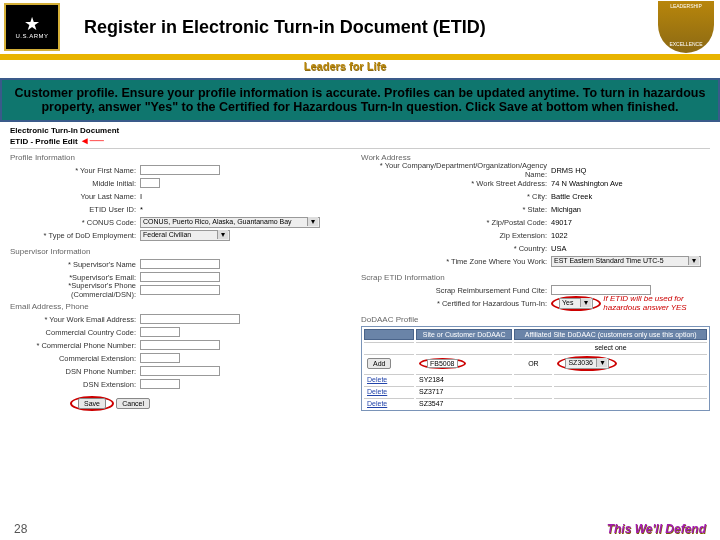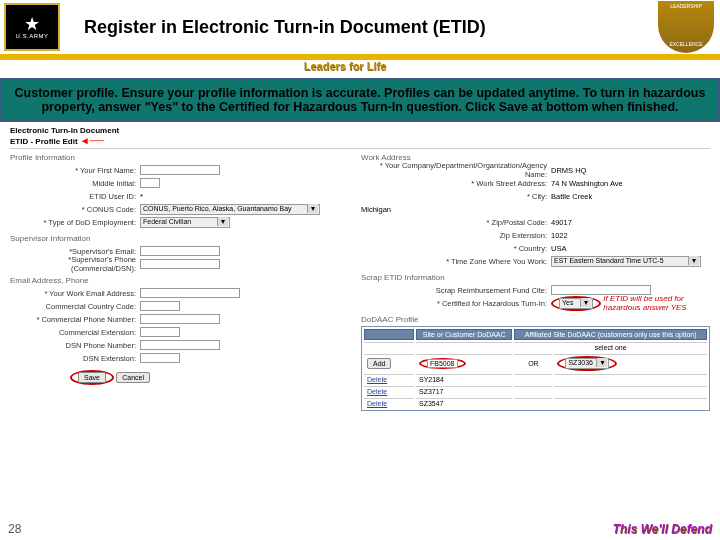"Your Last Name:" div.row { html: none -> <div> <span>Your Last Name:</span> <span>I</span> </div> }
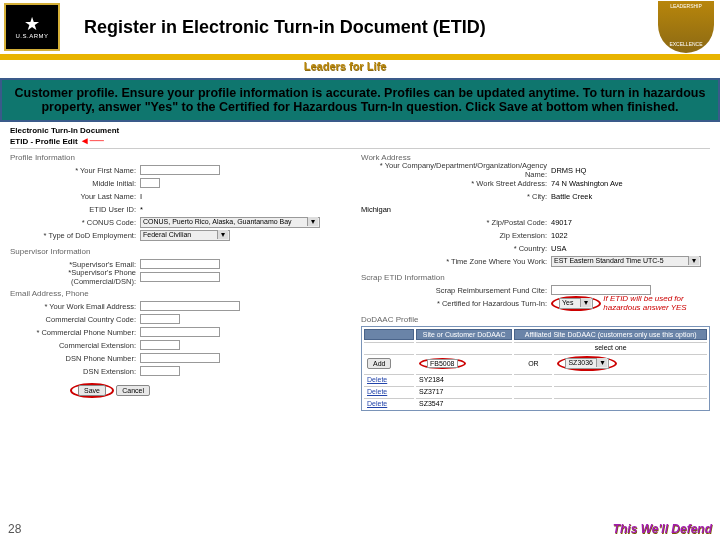"* State:" span.lbl { html: none -> <span>* State:</span> }
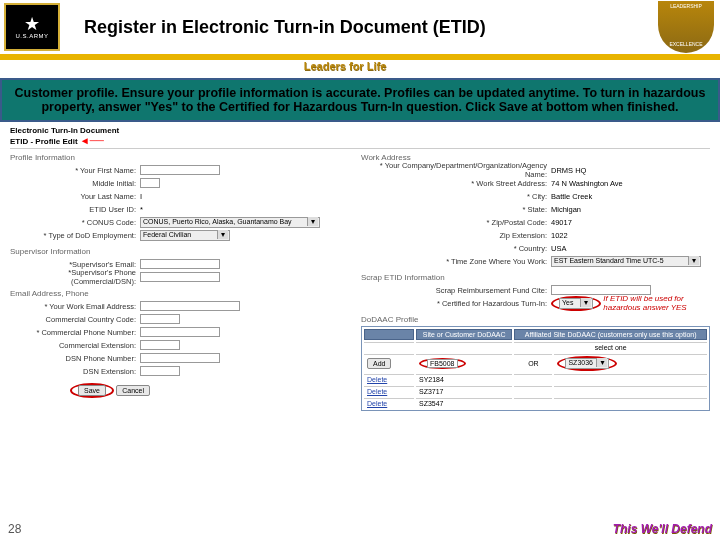"* Supervisor's Name" div.row { html: none -> <div> <span>* Supervisor's Name</span> <span></span> </div> }
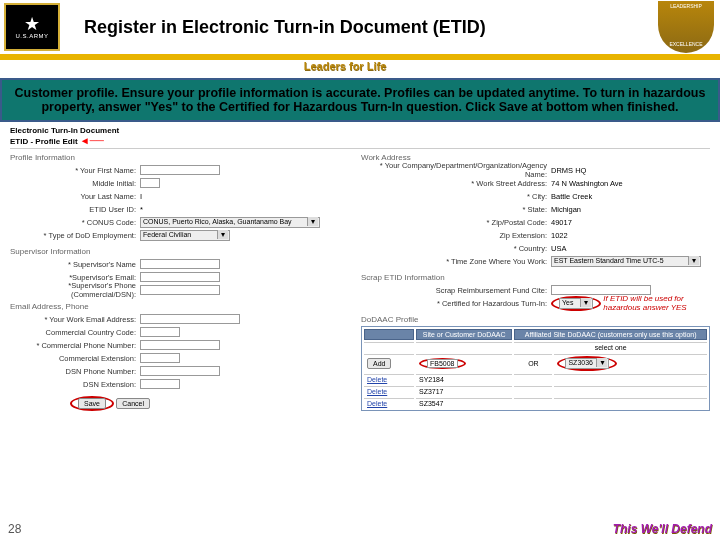"28" .footer { padding: 0 8px -> 0 14px }
